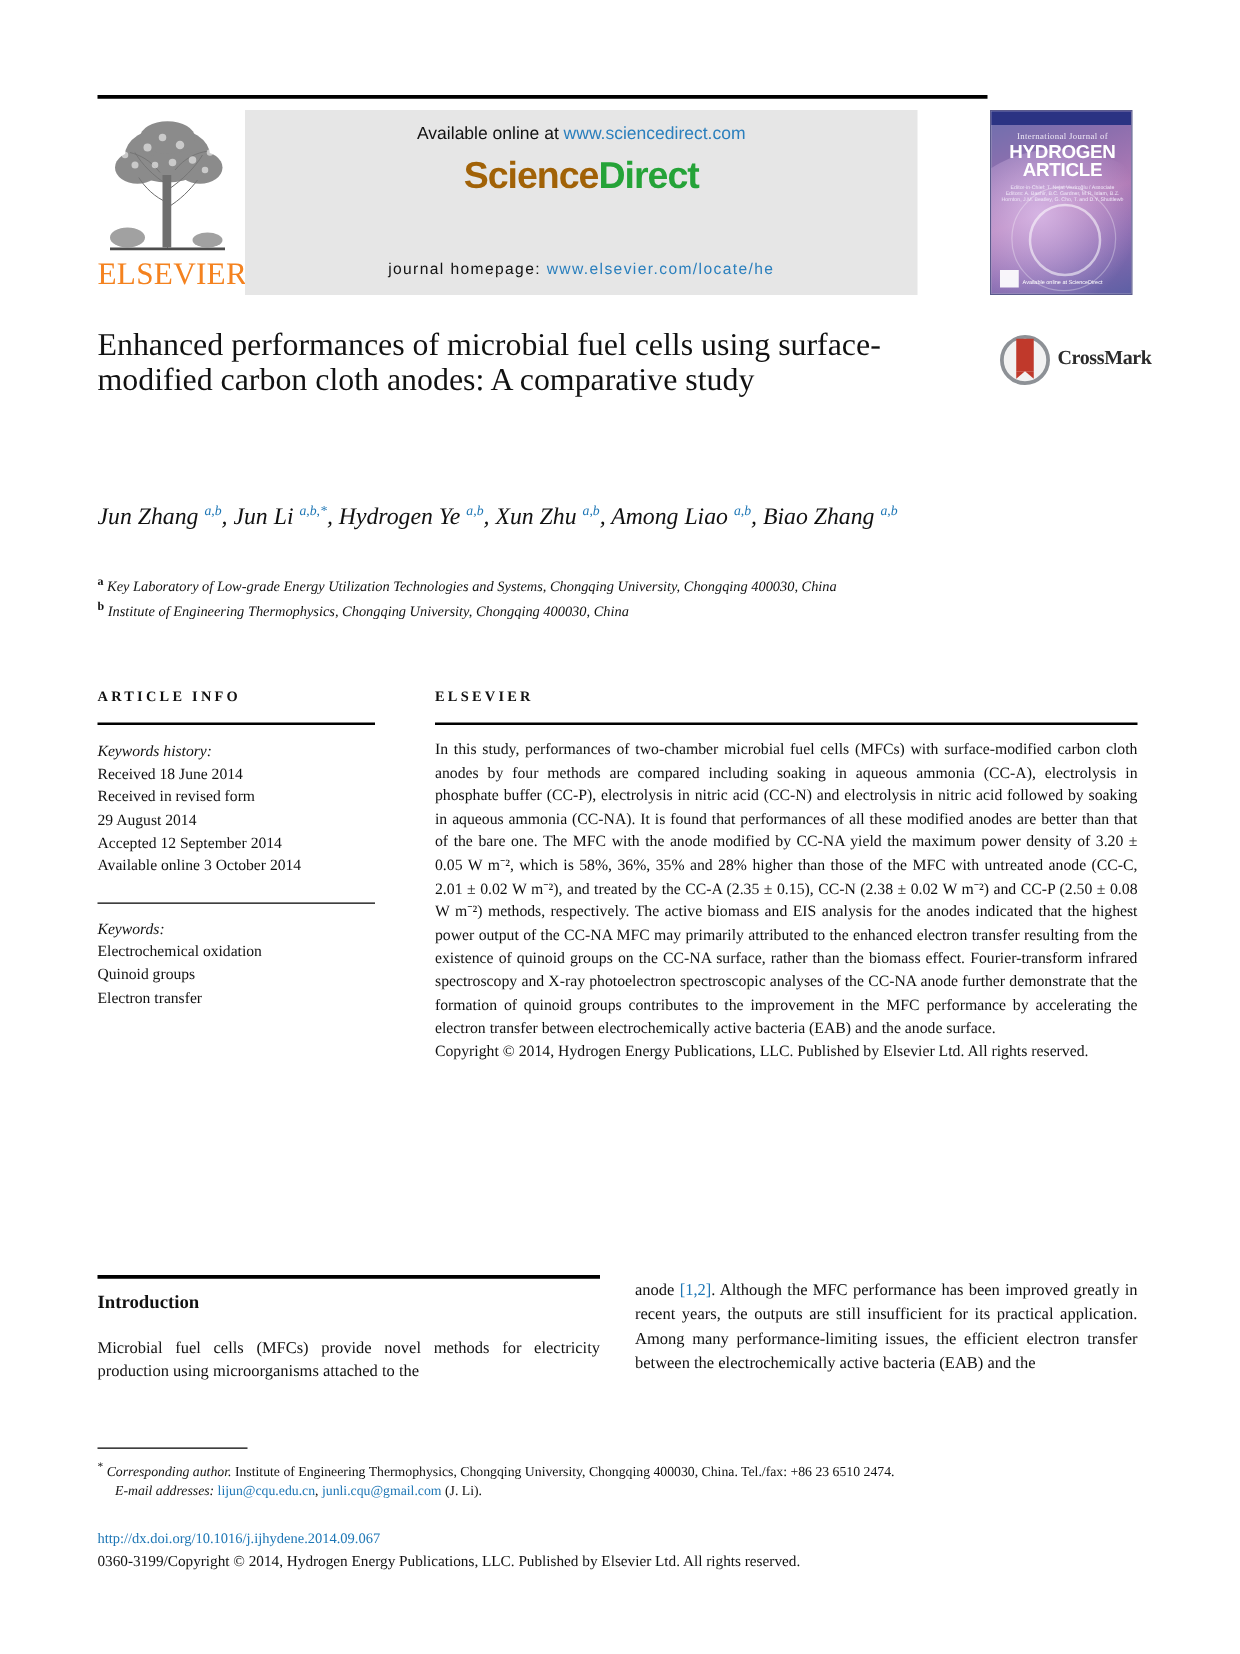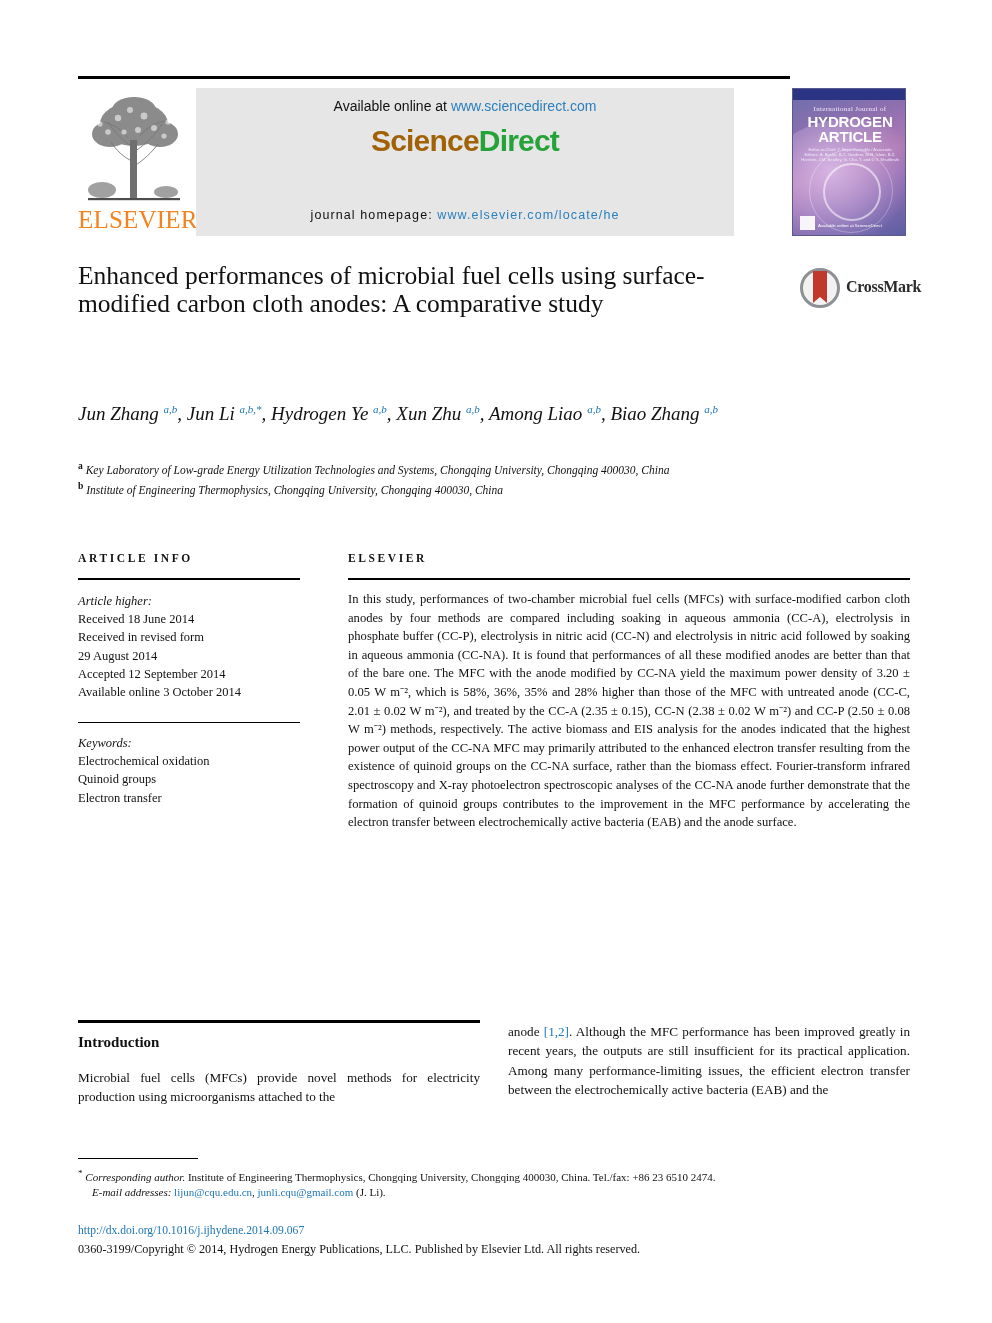"Article higher:" div.it { text: Article higher -> Keywords history }
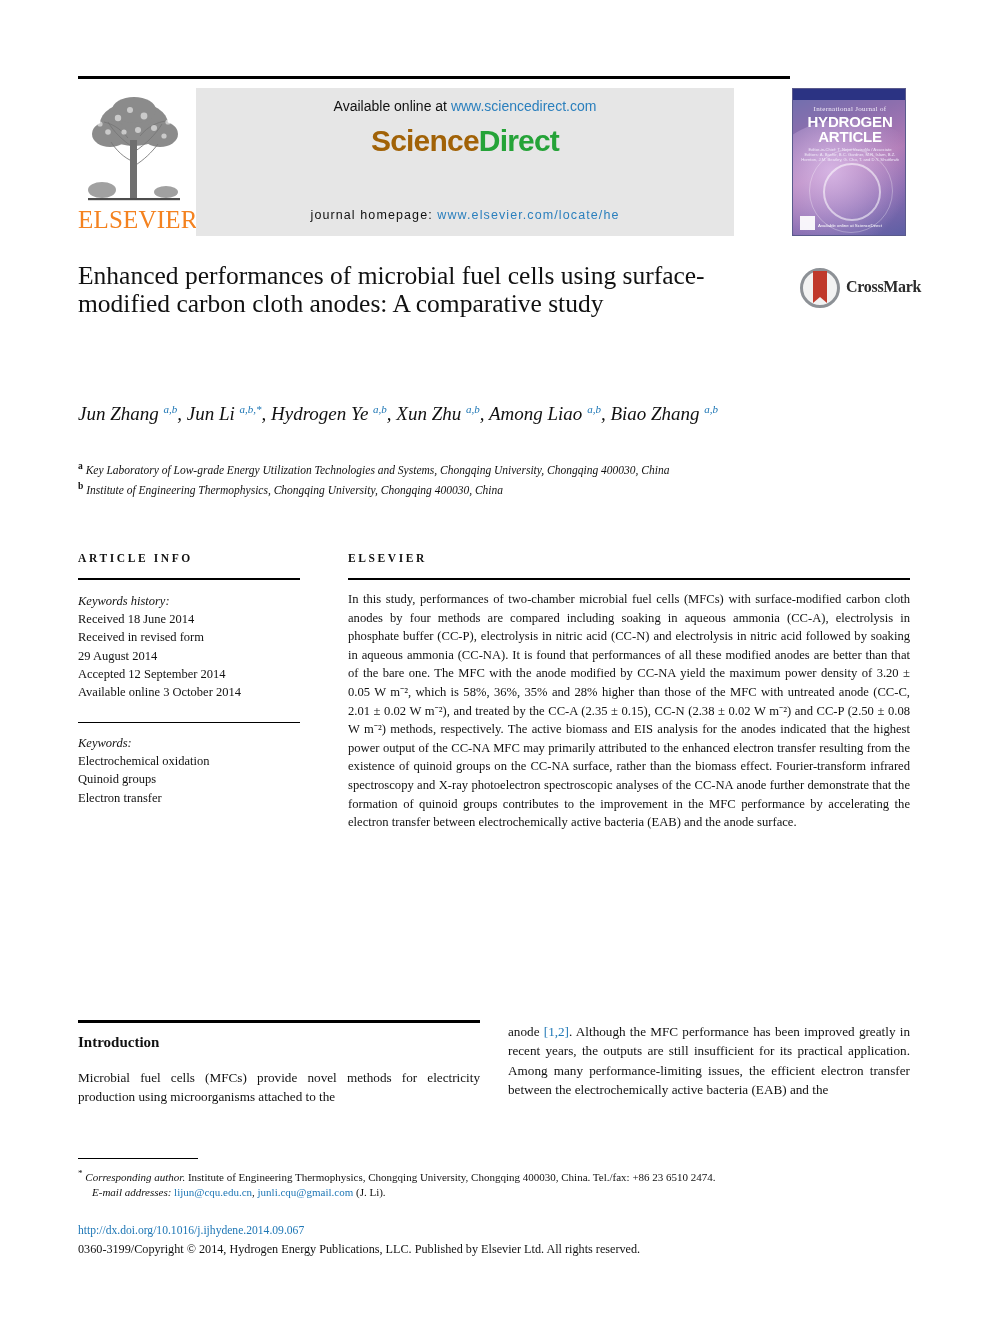"Copyright © 2014, Hydrogen Energy" p.copyline { html: none -> <p>Copyright © 2014, Hydrogen Energy Publications, LLC. Published by Elsevier Ltd. All rights reserved.</p> }
